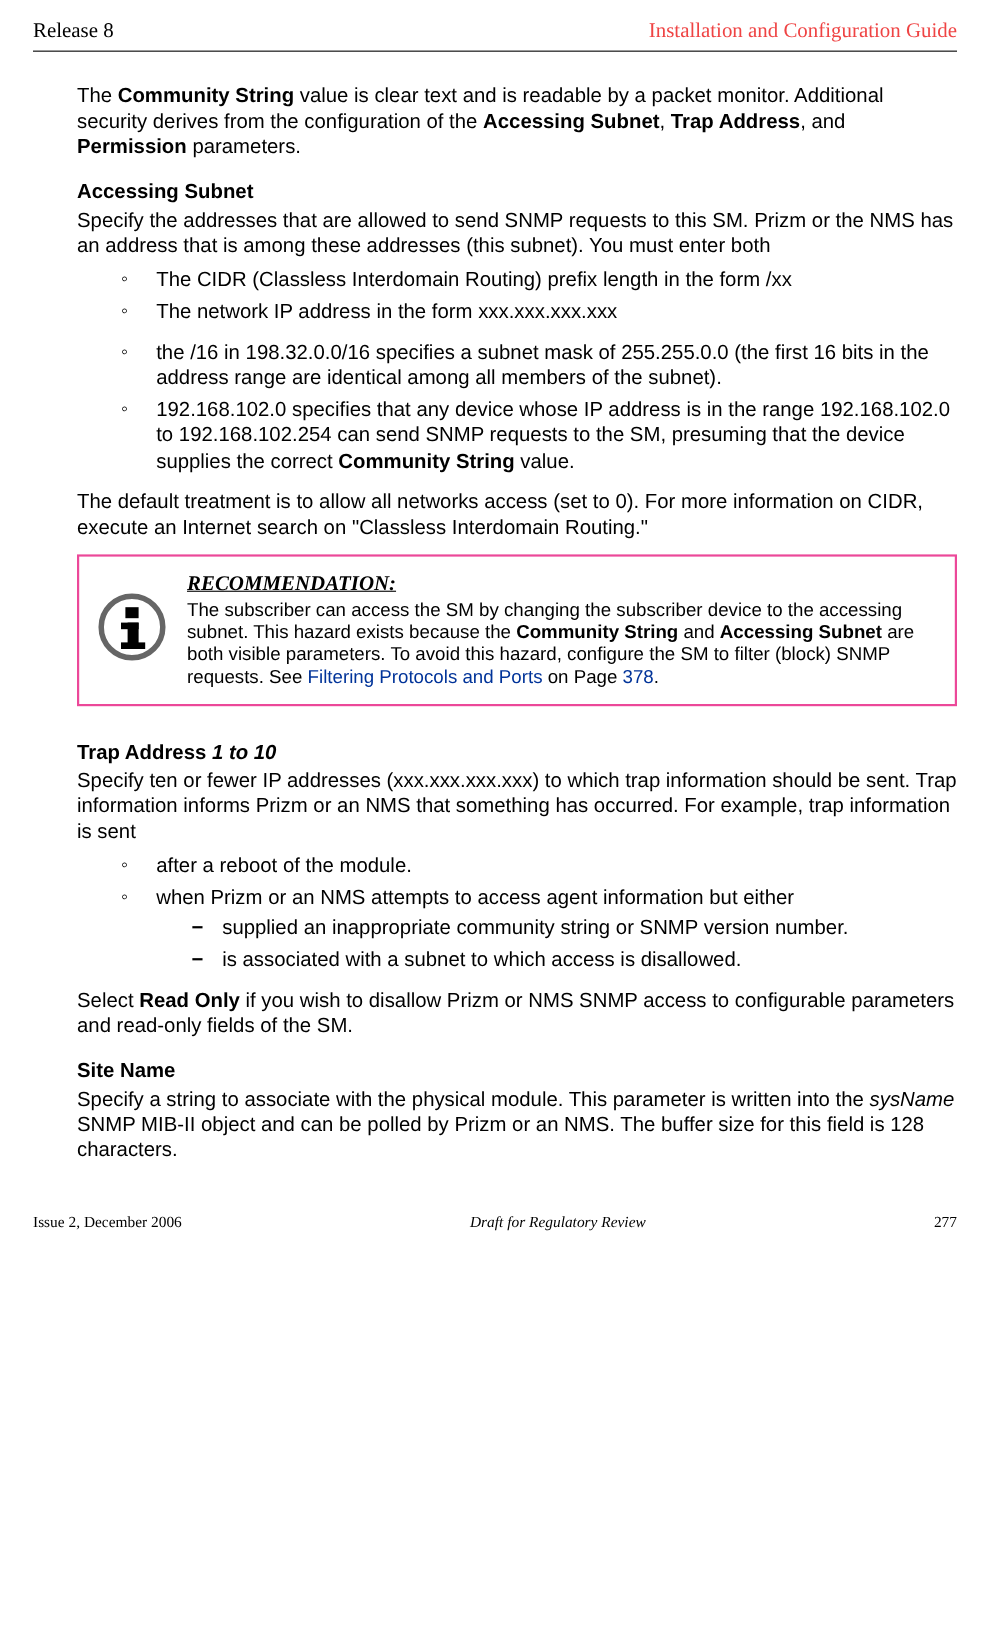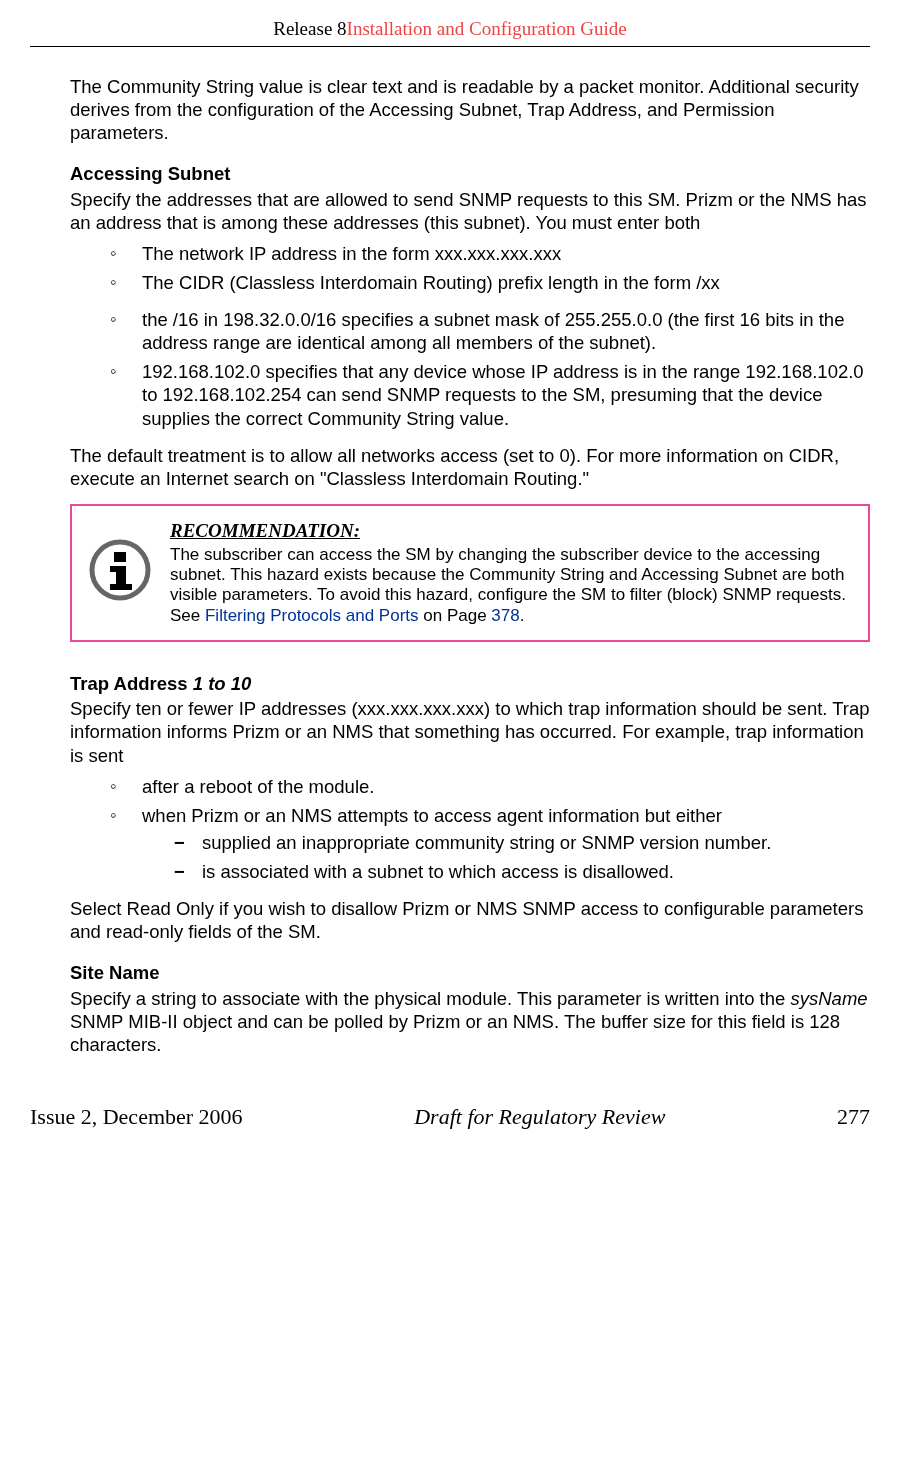"Release 8" .header { justify-content: center -> space-between }
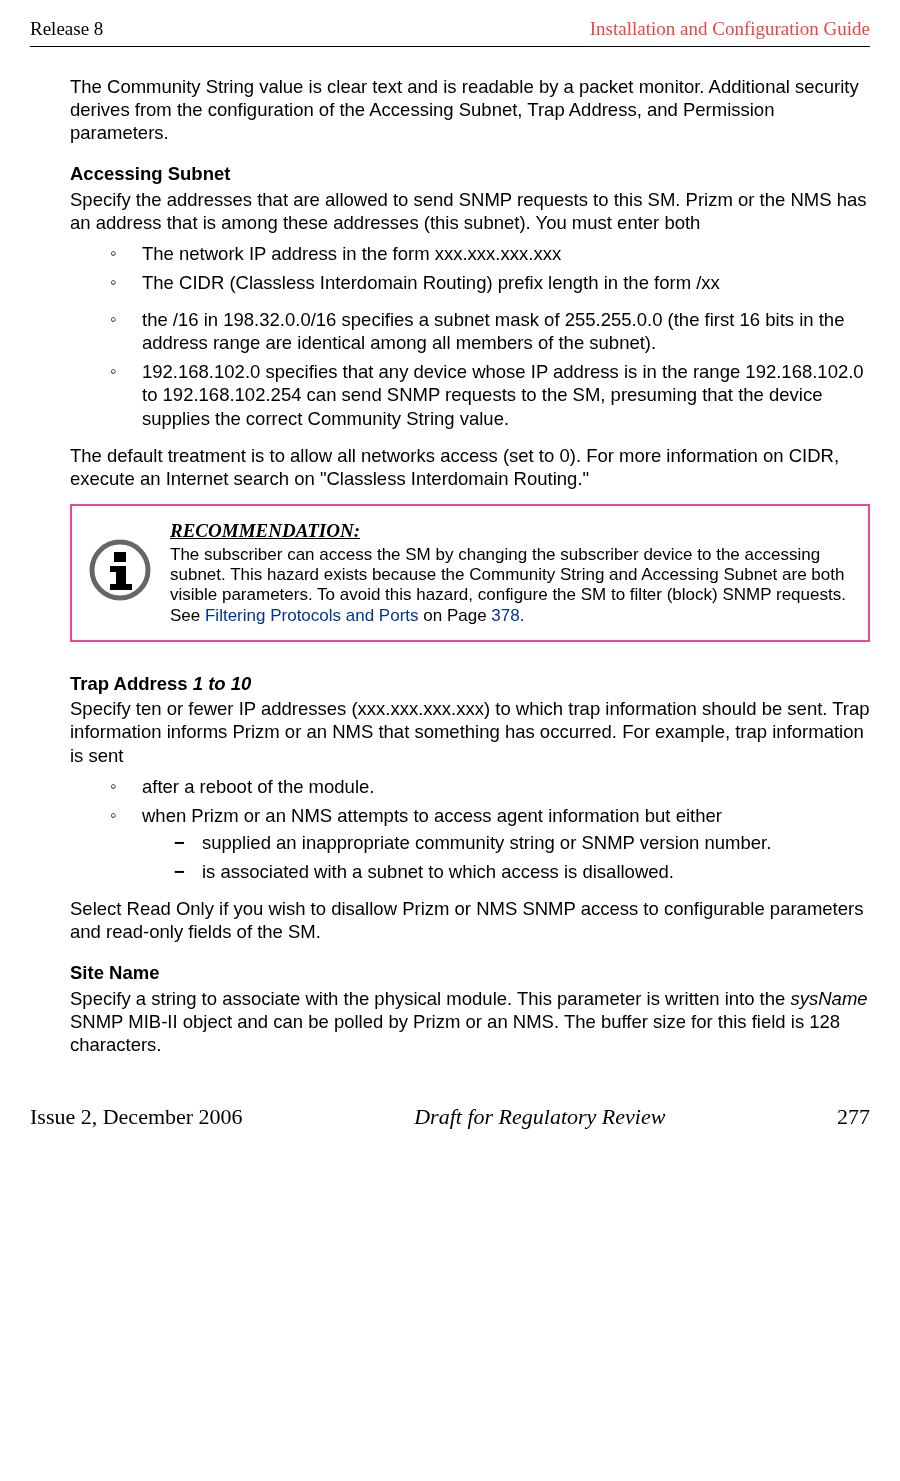"Community String" strong { font-weight: normal -> bold }
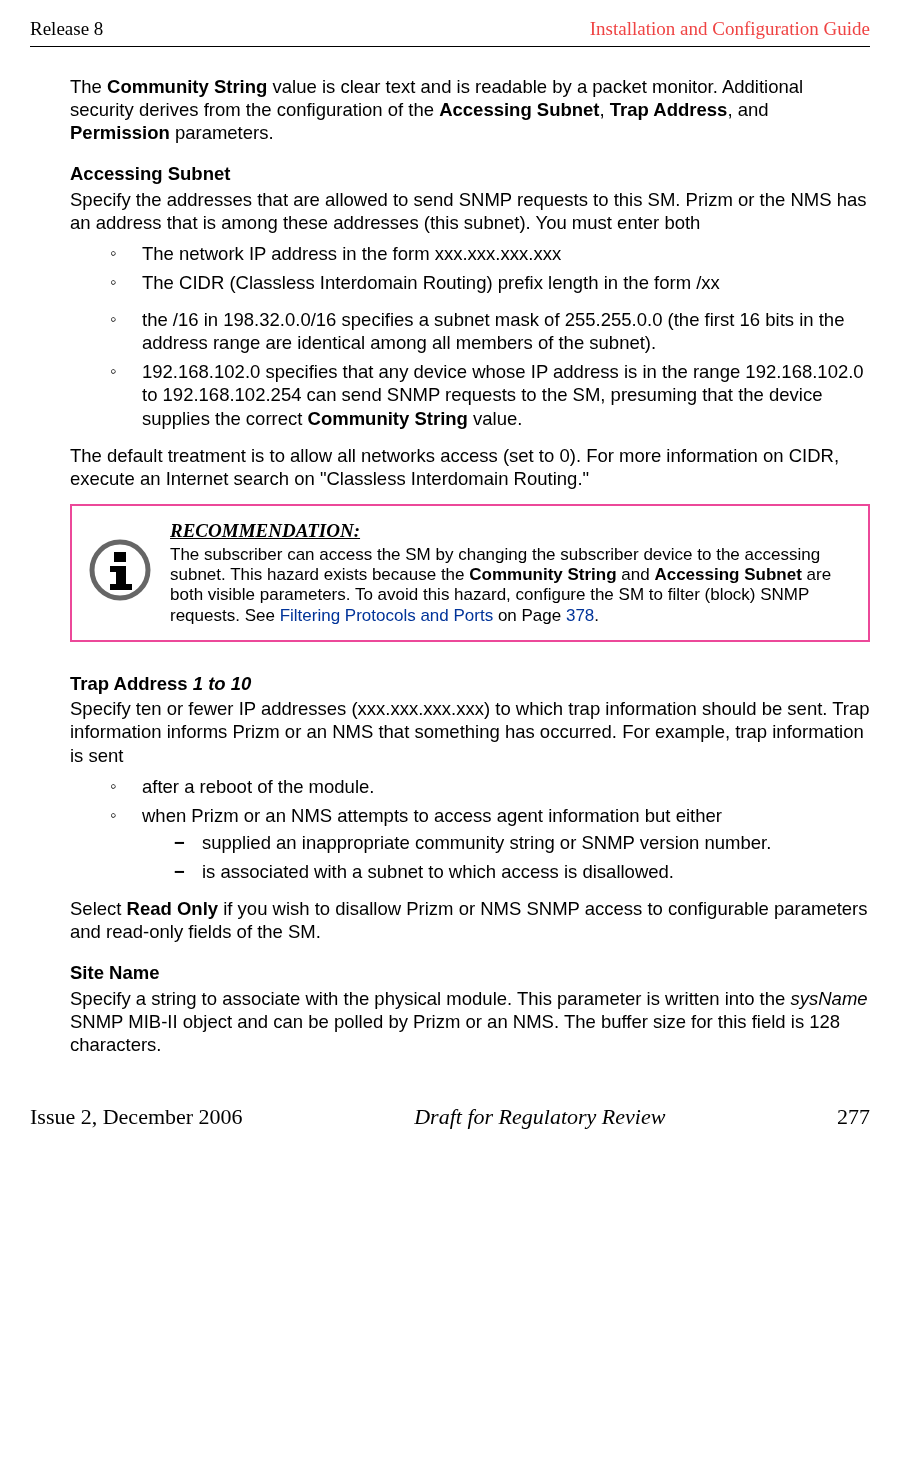"The network IP address in" li { order: before "The CIDR (Classless Interdomain Routing)" -> after "The CIDR (Classless Interdomain Routing)" }
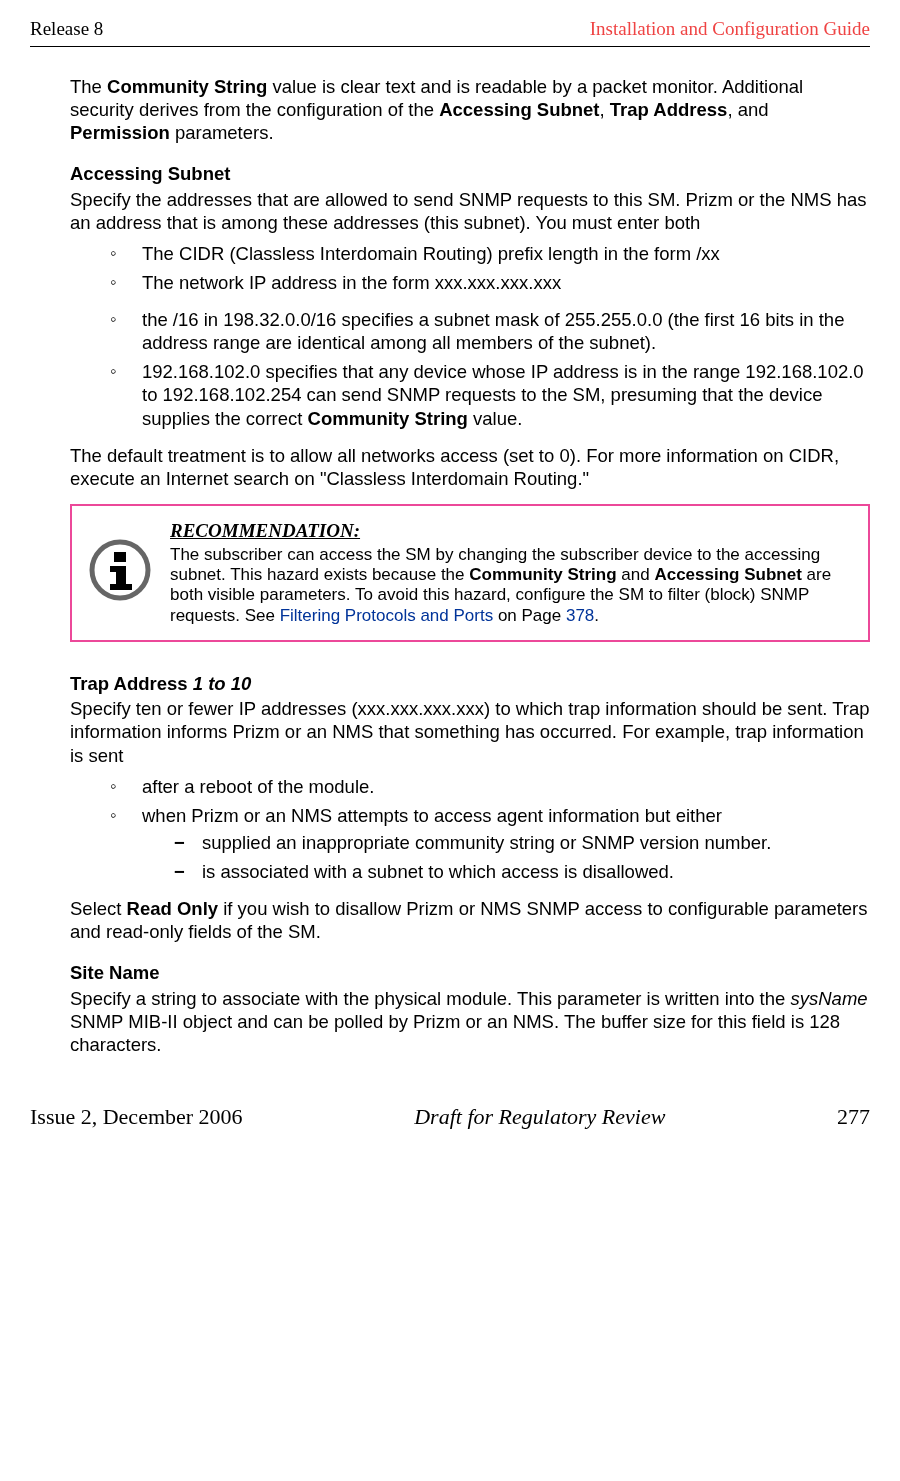"Issue 2, December 2006" .footer { font-size: 22px -> 14px }
